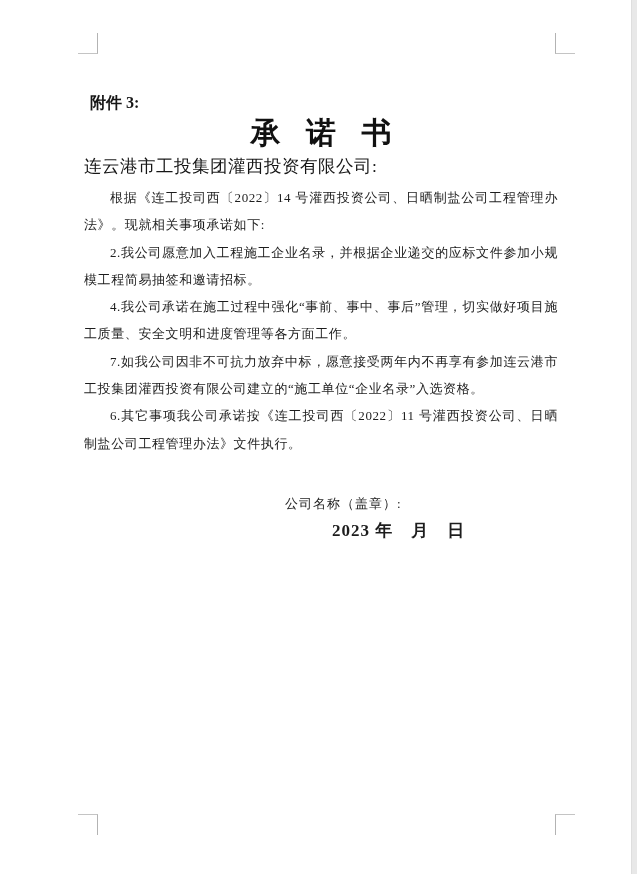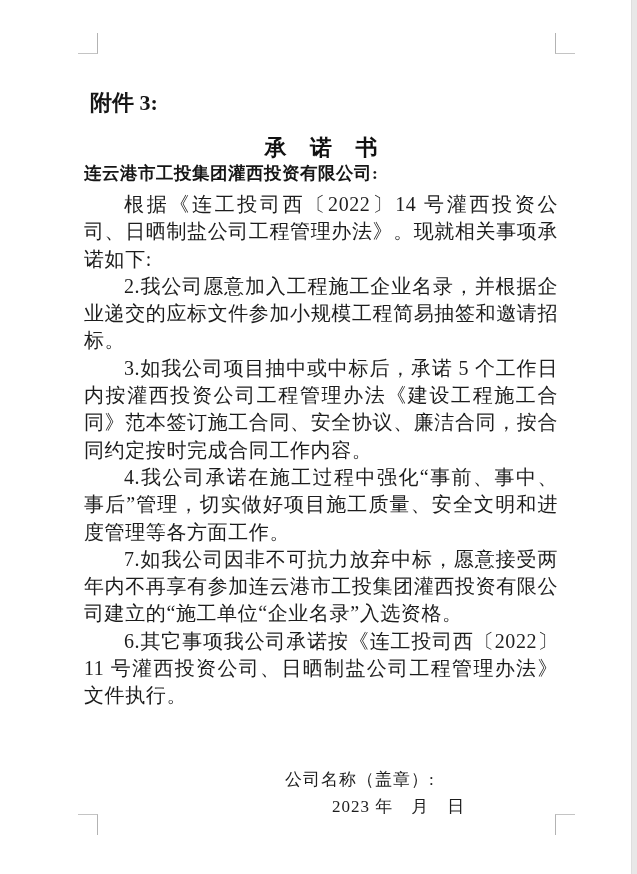"附件 3:" .attachment { font-size: 22px -> 16px }
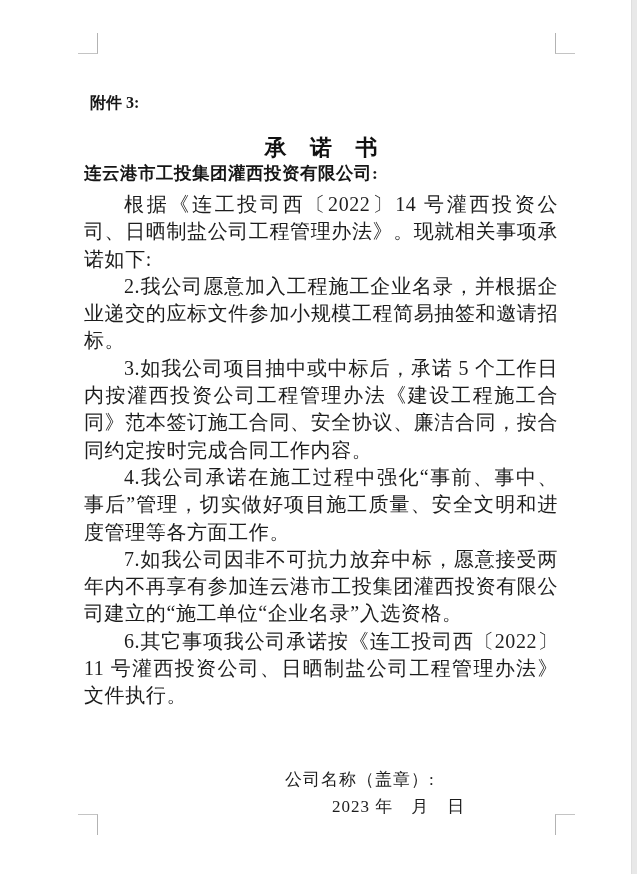"承 诺 书" .doc-title { font-size: 22px -> 30px; margin-top: 21px -> 6px }
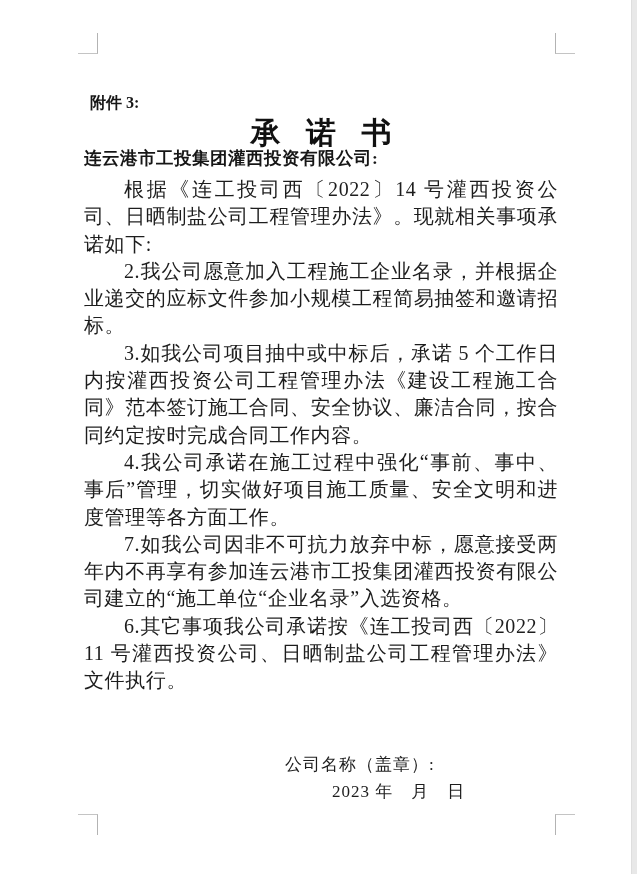"连云港市工投集团灌西投资有限公司:" .recipient { font-weight: bold -> normal; margin-top: 0 -> 8px }
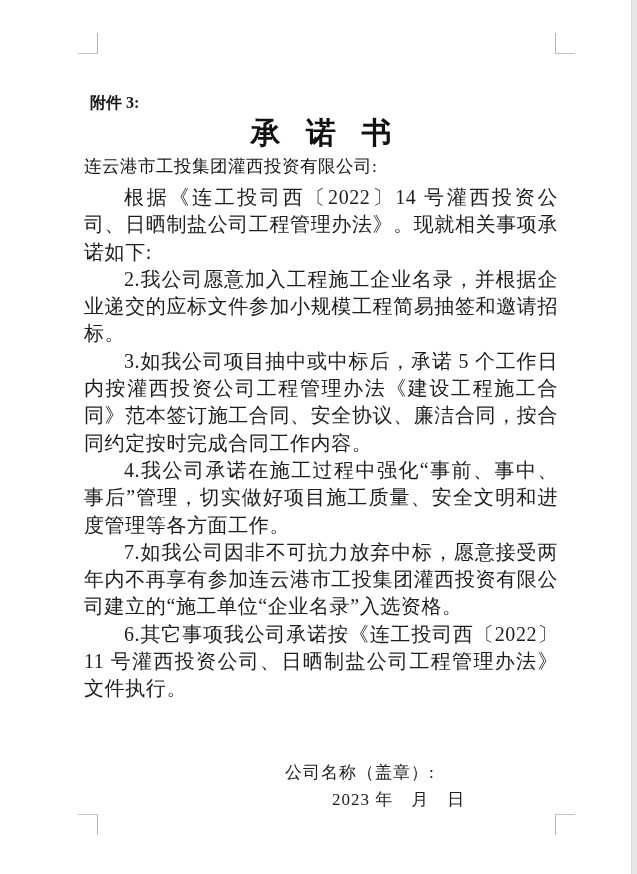"根据《连工投司西〔2022〕14" .doc-body { font-size: 20px -> 13px }
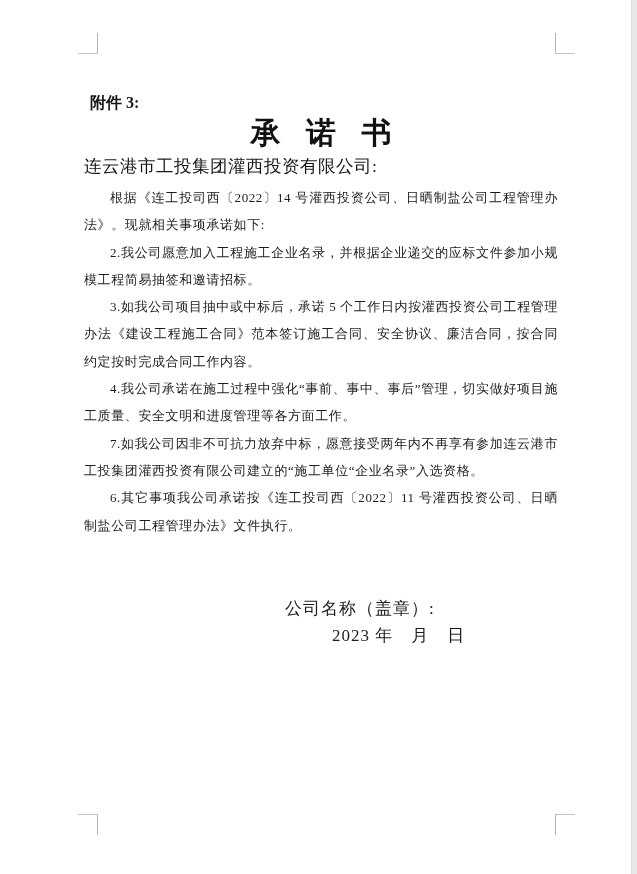"3.如我公司项目抽中或中标后，承诺 5" p.para { html: <p>3.如我公司项目抽中或中标后，承诺 5 个工作日内按灌西投资公司工程管理办法《建设工程施工合同》范本签订施工合同、安全协议、廉洁合同，按合同约定按时完成合同工作内容。</p> -> none }
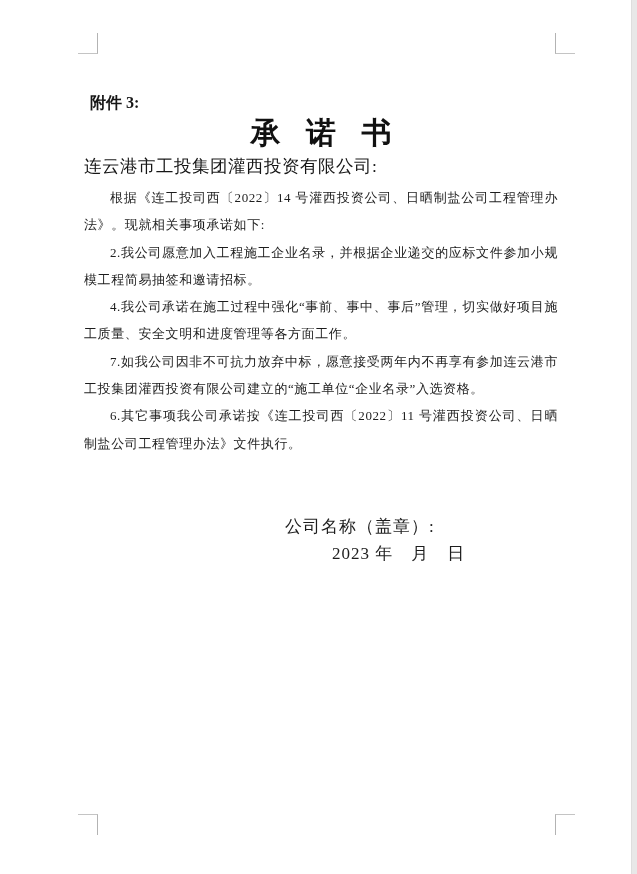"公司名称（盖章）:" .sig-company { font-size: 17px -> 13px; margin-top: 56px -> 33px }
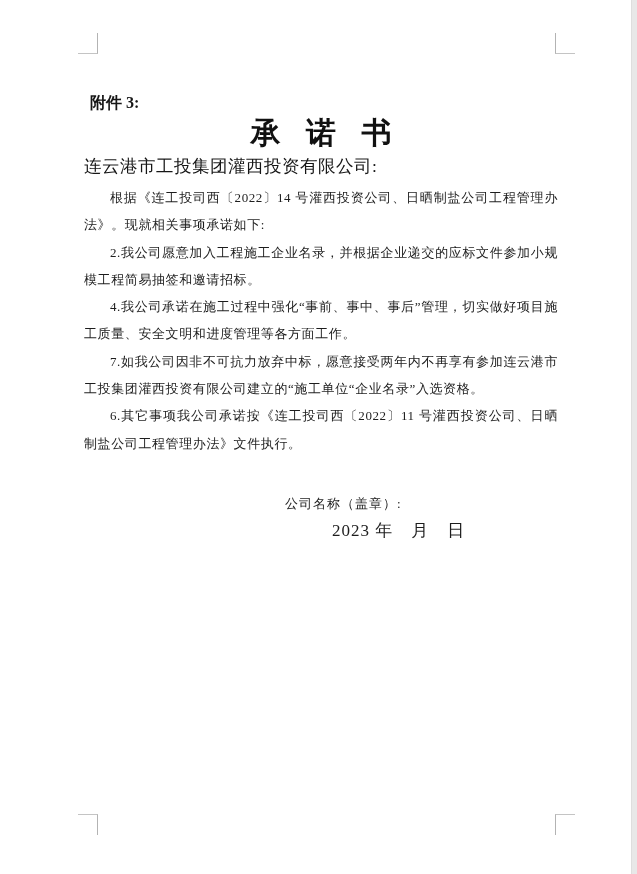"2023 年 月 日" .sig-date { font-weight: none -> bold }
